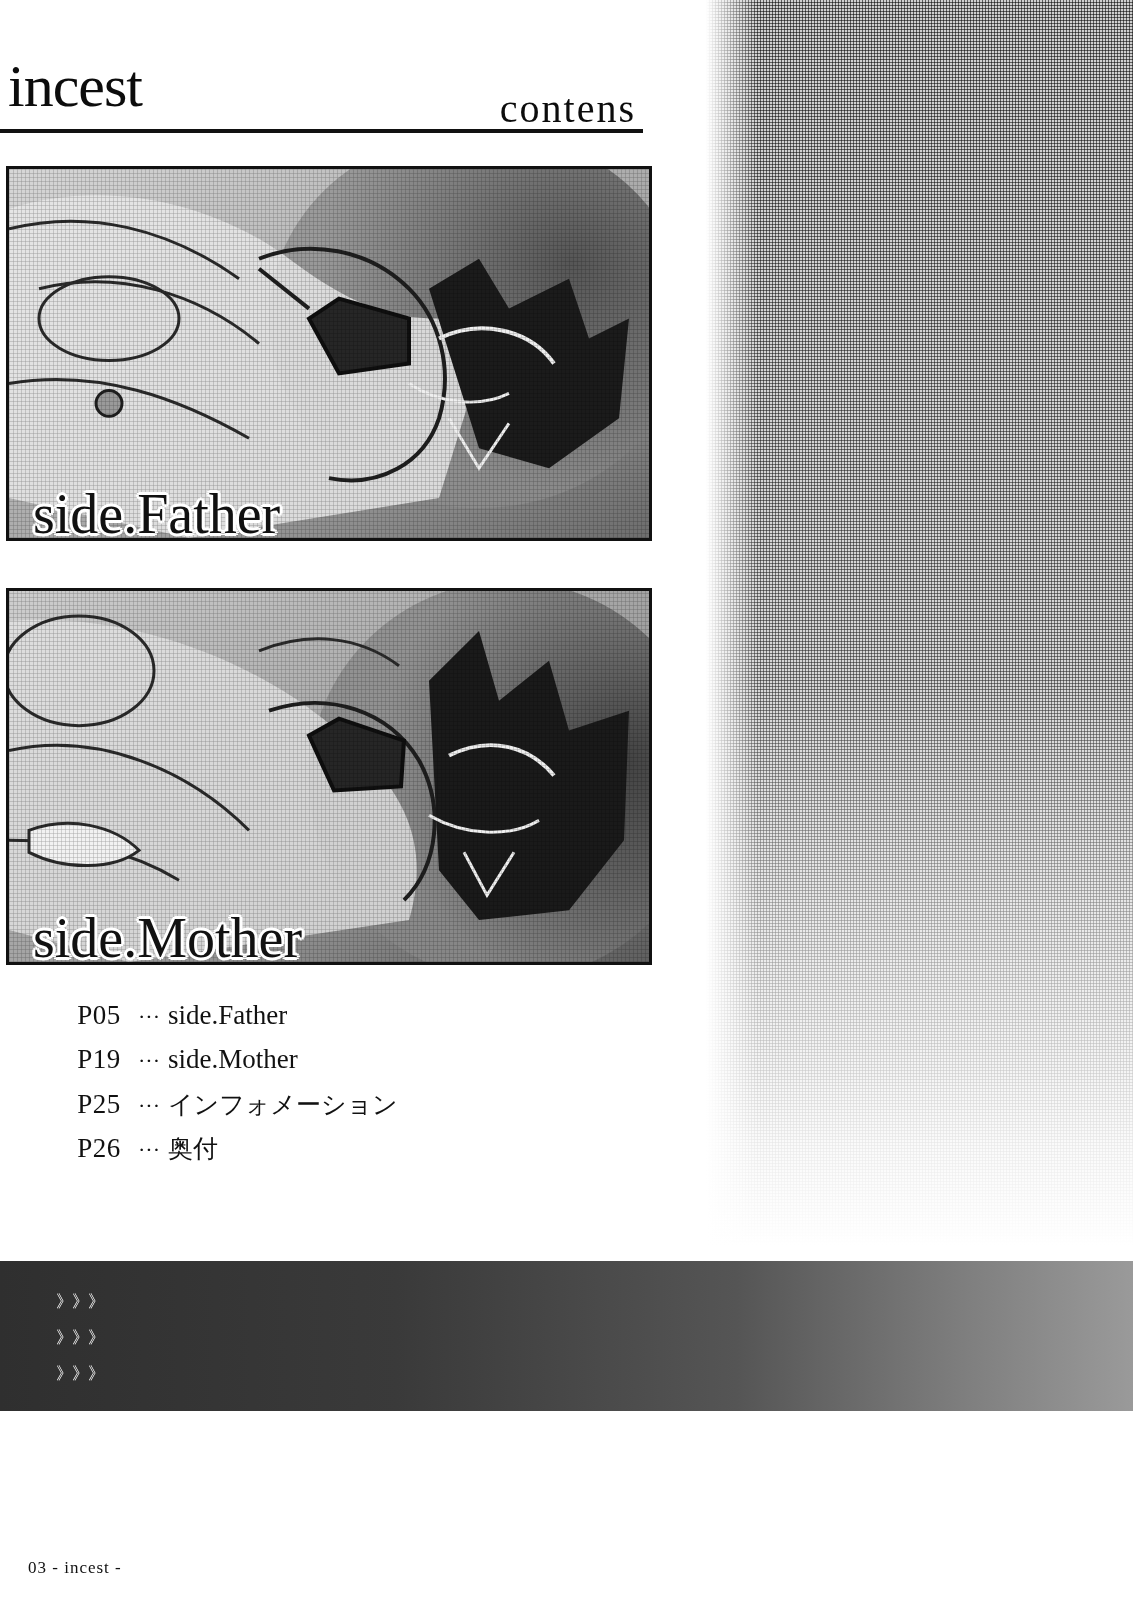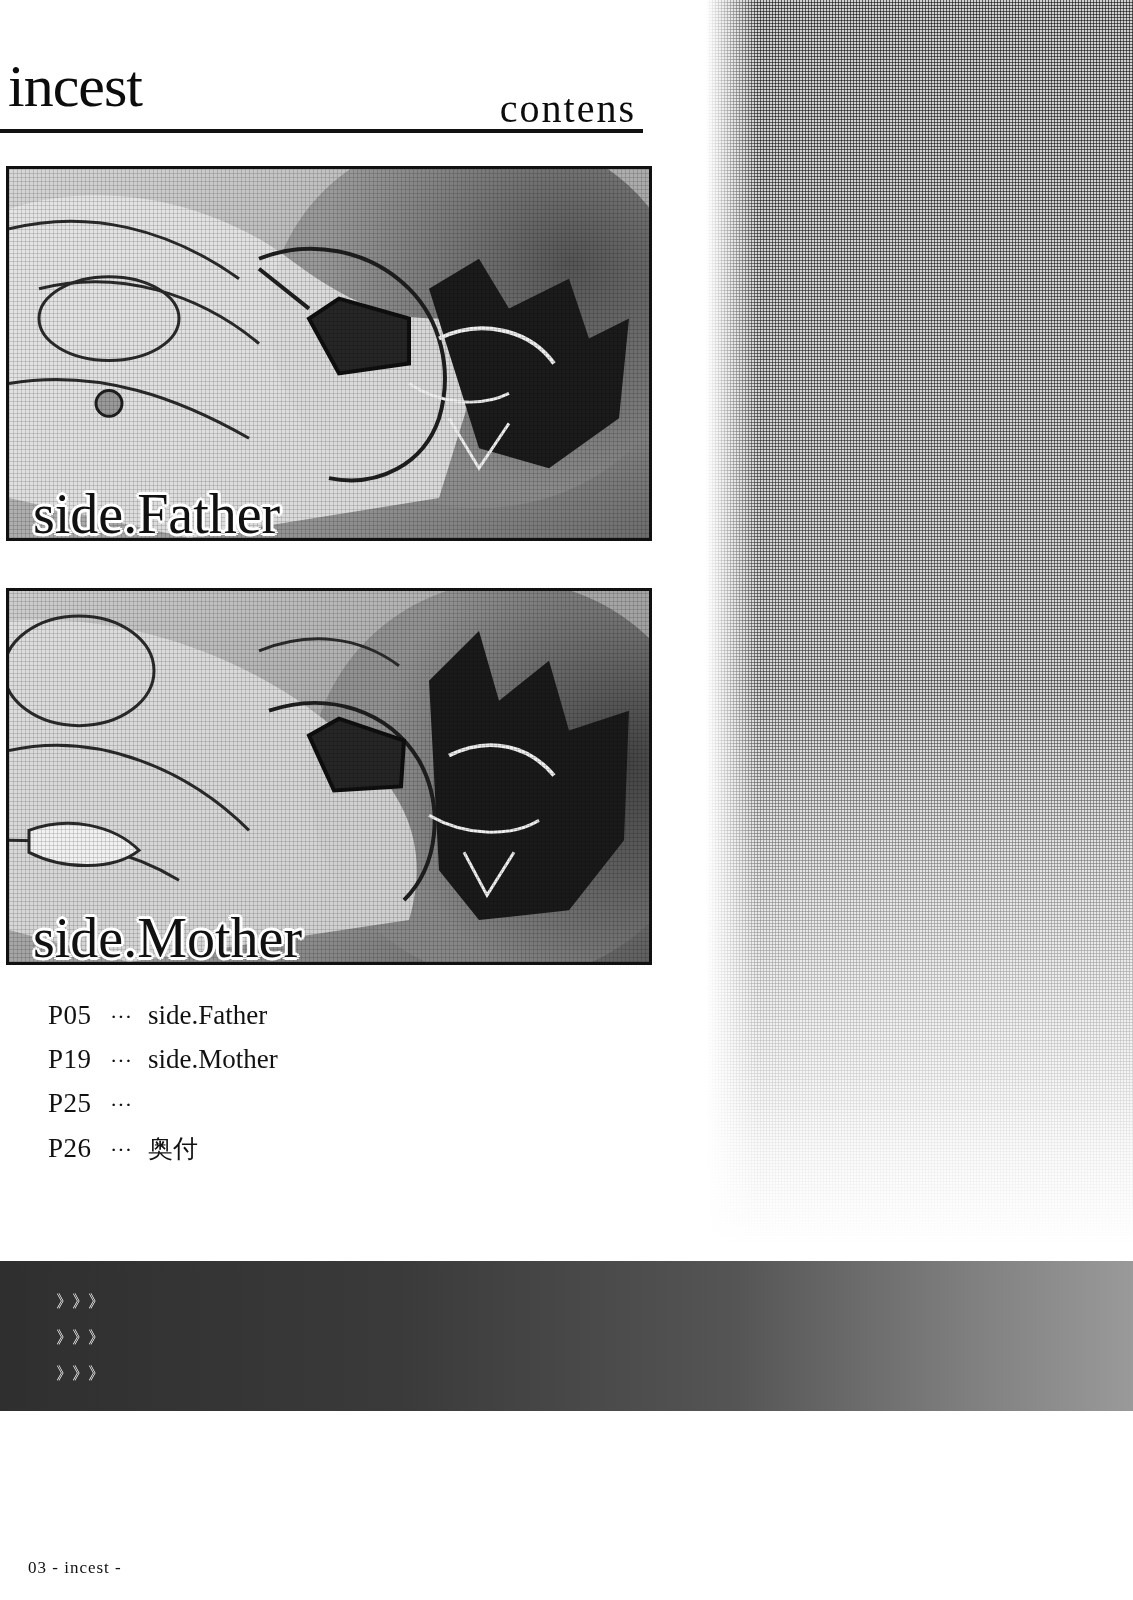"P05" .toc { left: 48px -> 68px; text-align: none -> center }
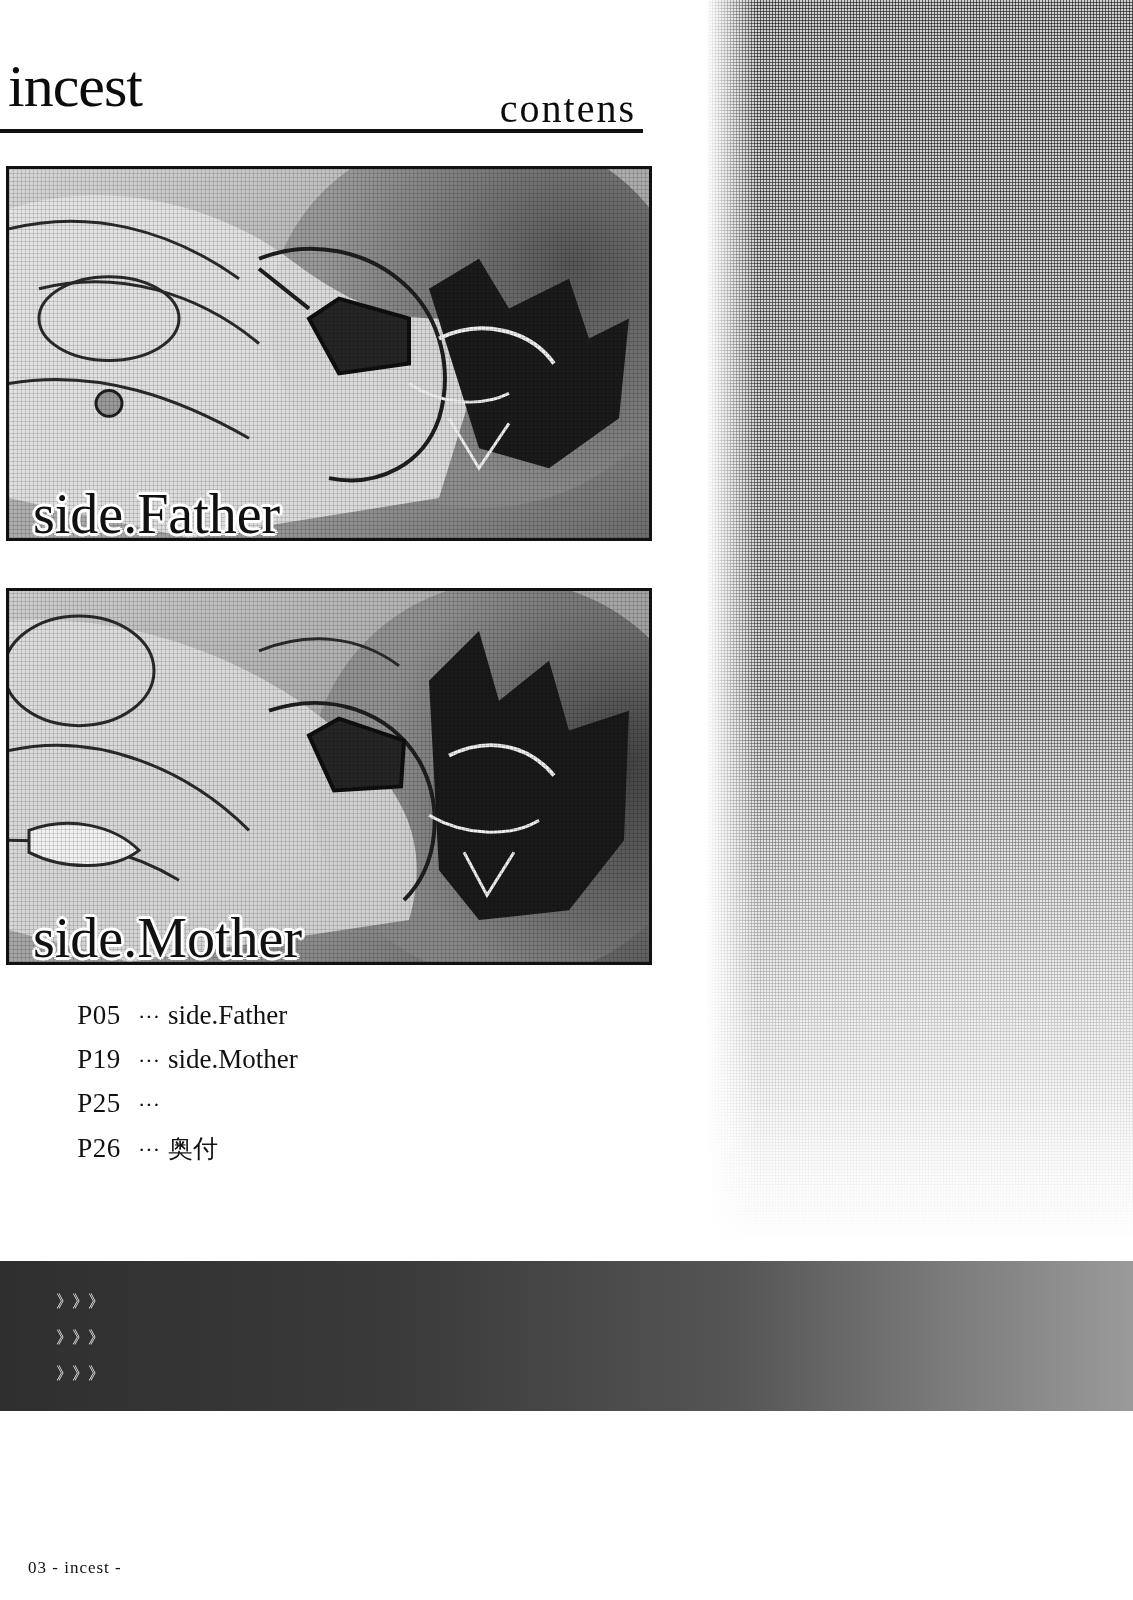"インフォメーション" span.toc-label { html: none -> <span>インフォメーション</span> }
